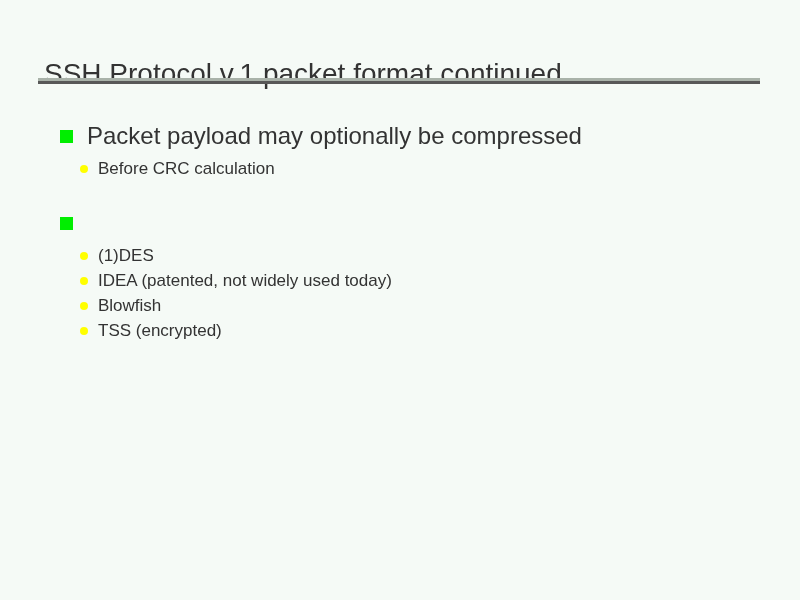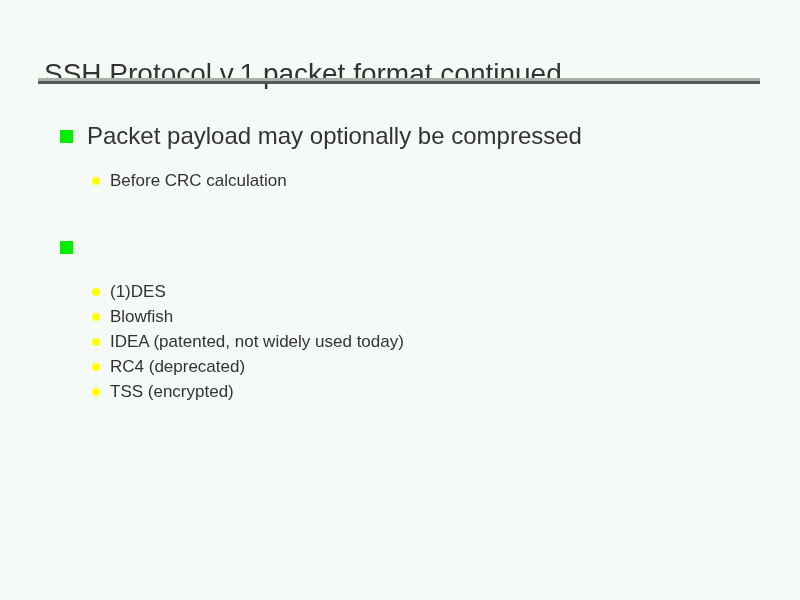"Before CRC calculation" .sublist { margin: 16px -> 4px }
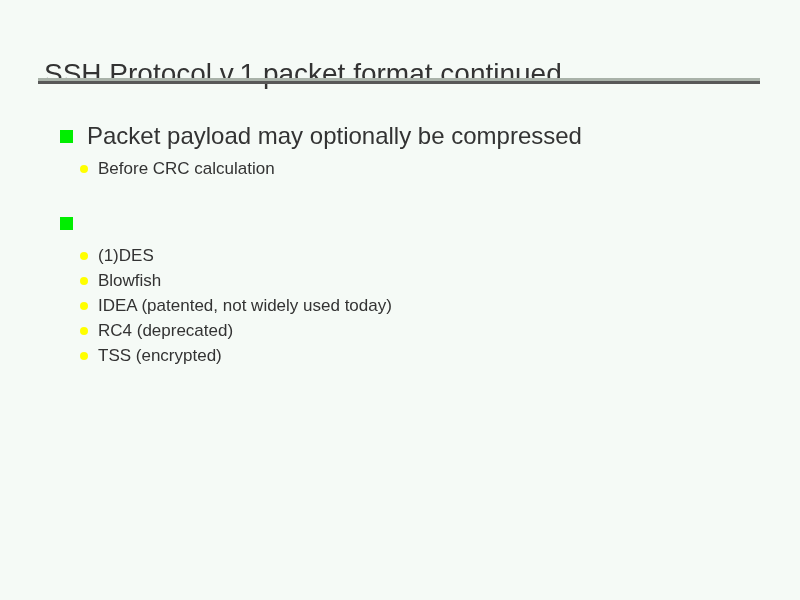"Blowfish" li.lvl2 { order: before "IDEA (patented, not widely used" -> after "IDEA (patented, not widely used" }
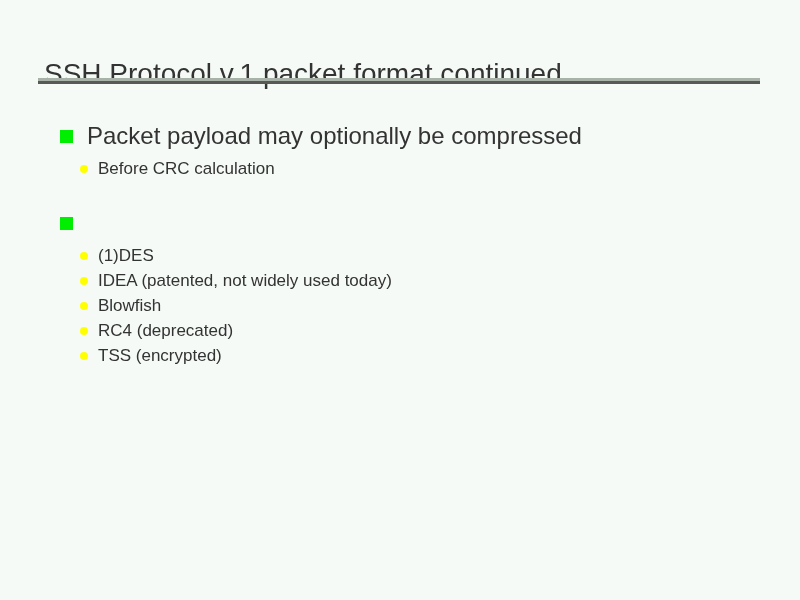"RC4 (deprecated)" li.lvl2 { html: <li> <span></span> <span>RC4 (deprecated)</span> </li> -> none }
